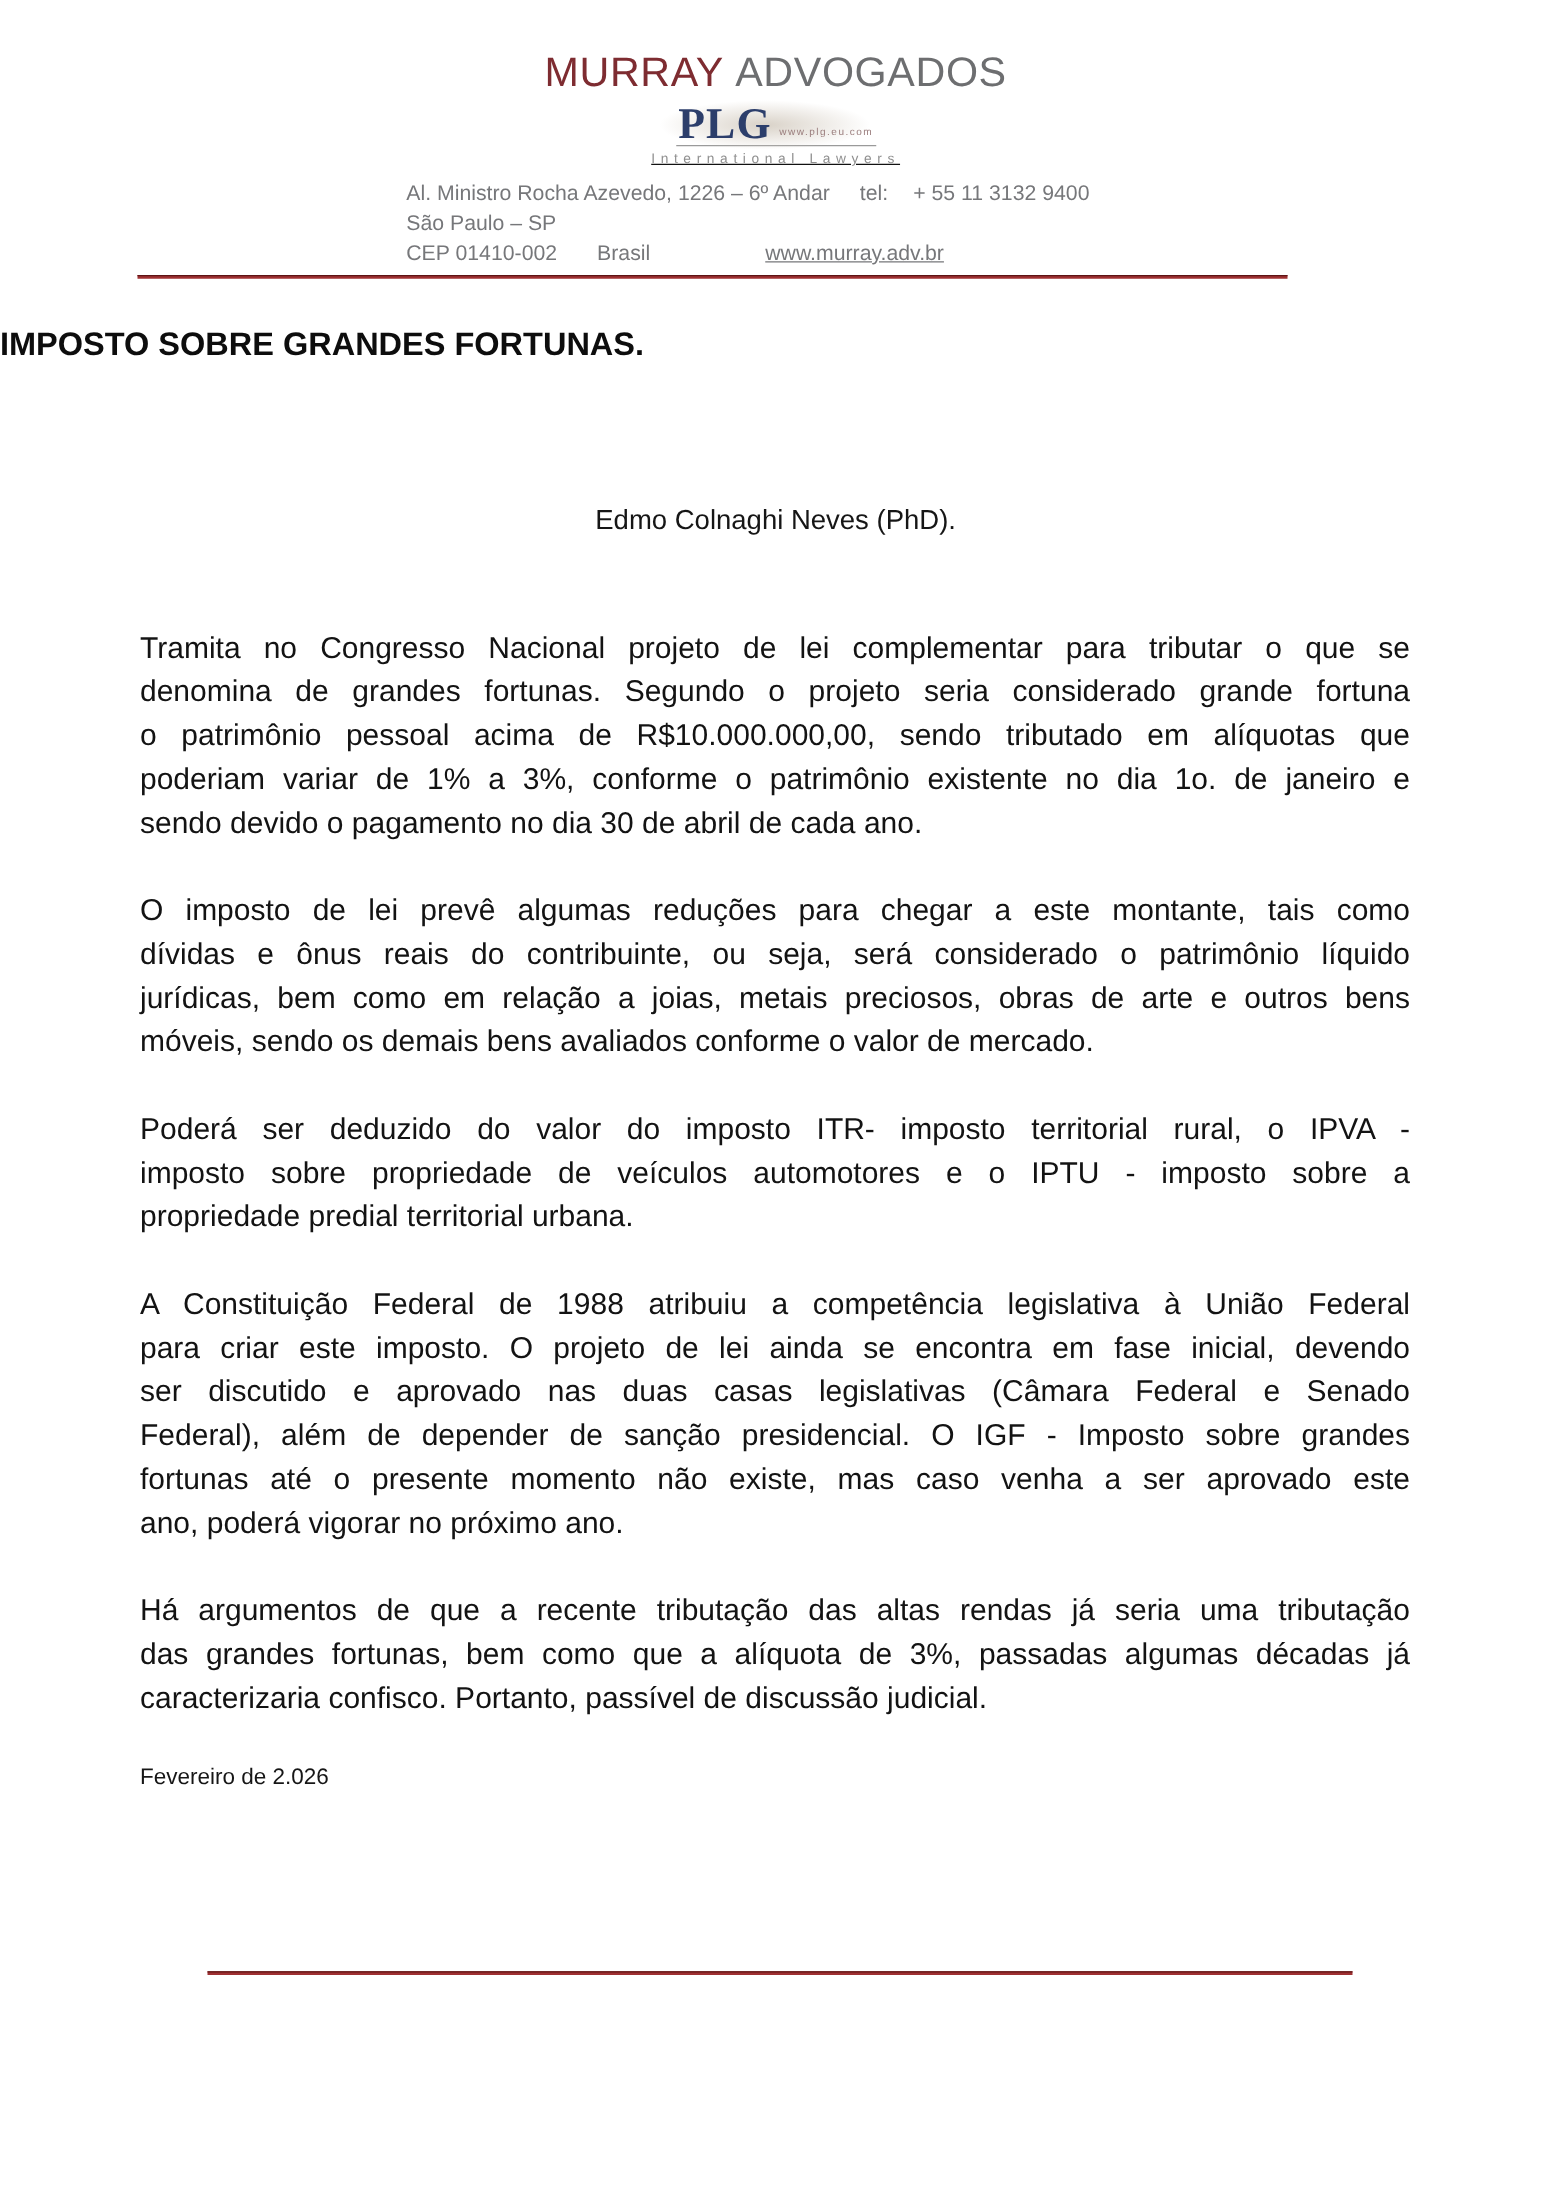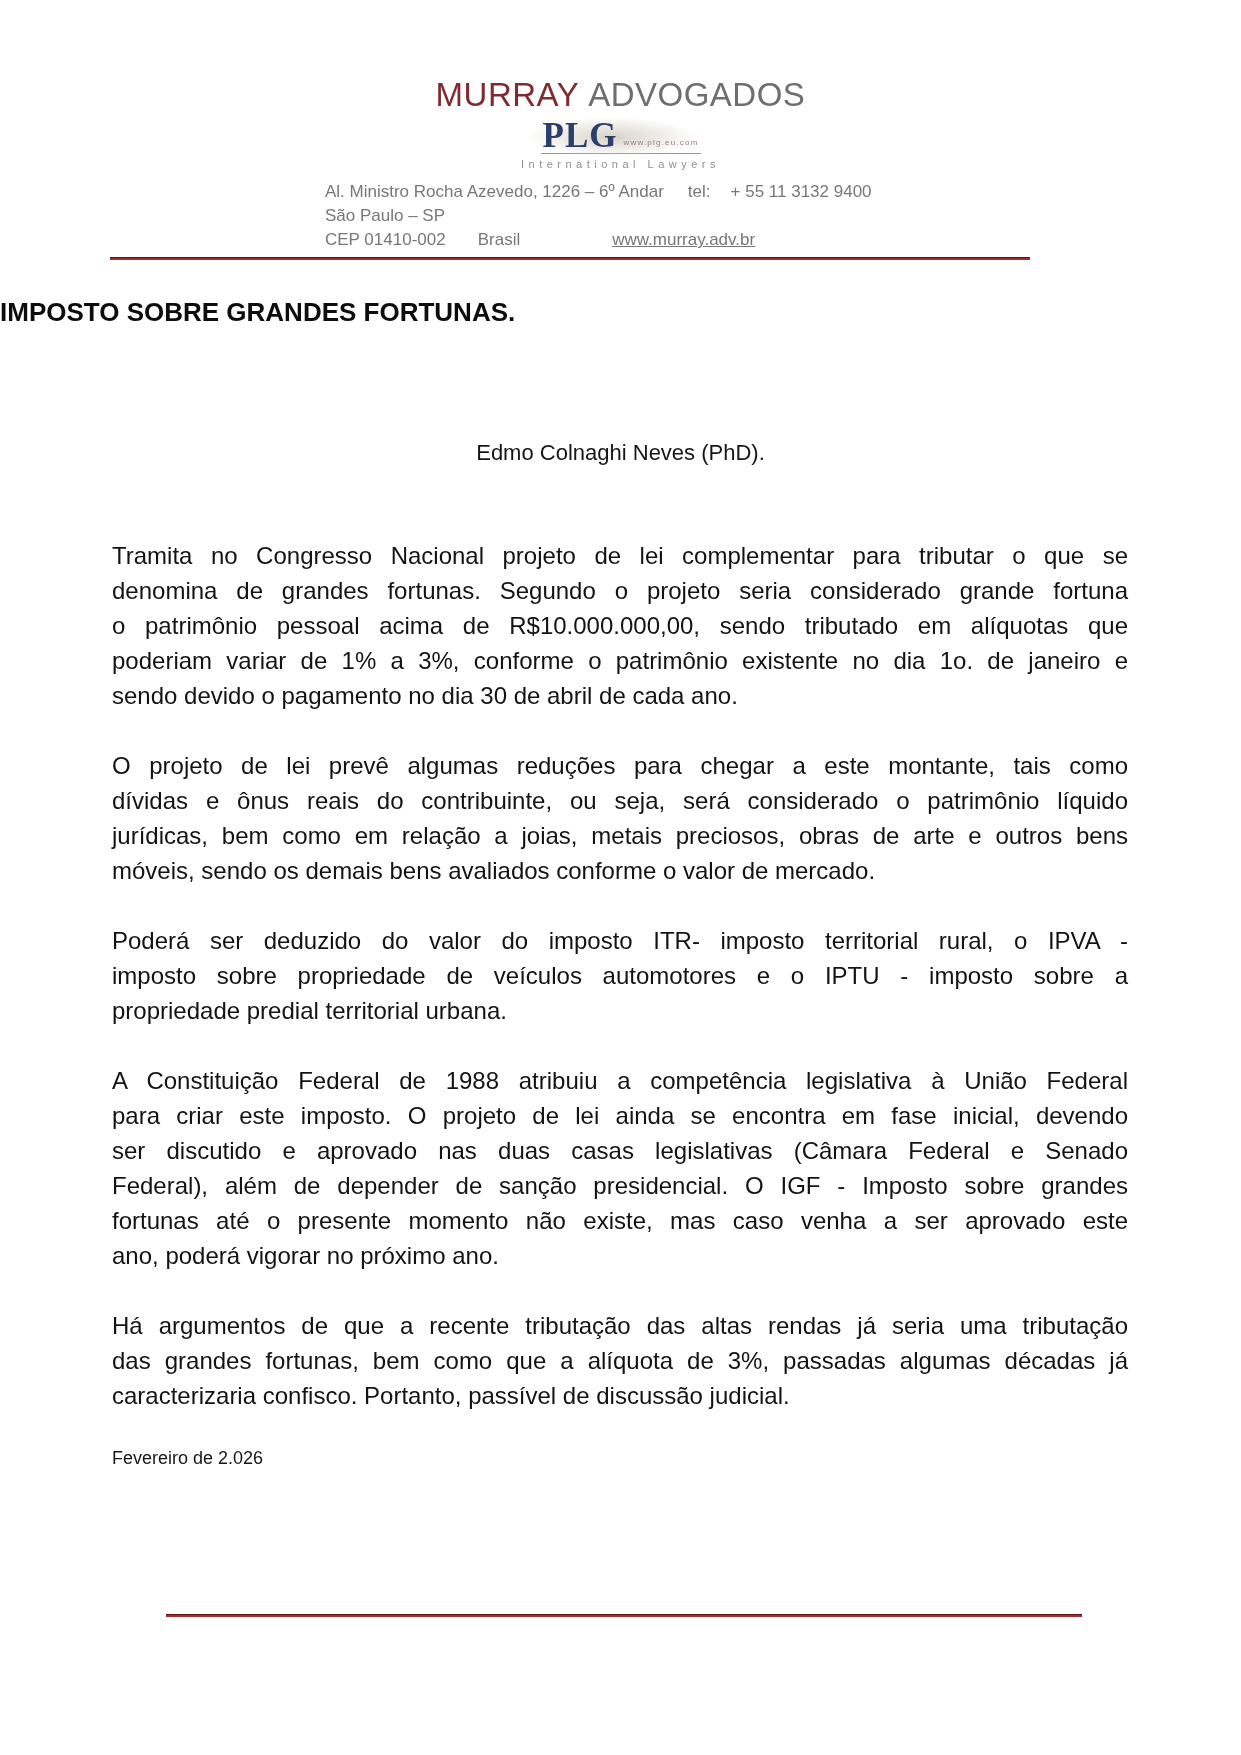"MURRAY ADVOGADOS" .letterhead { padding-top: 77px -> 40px }
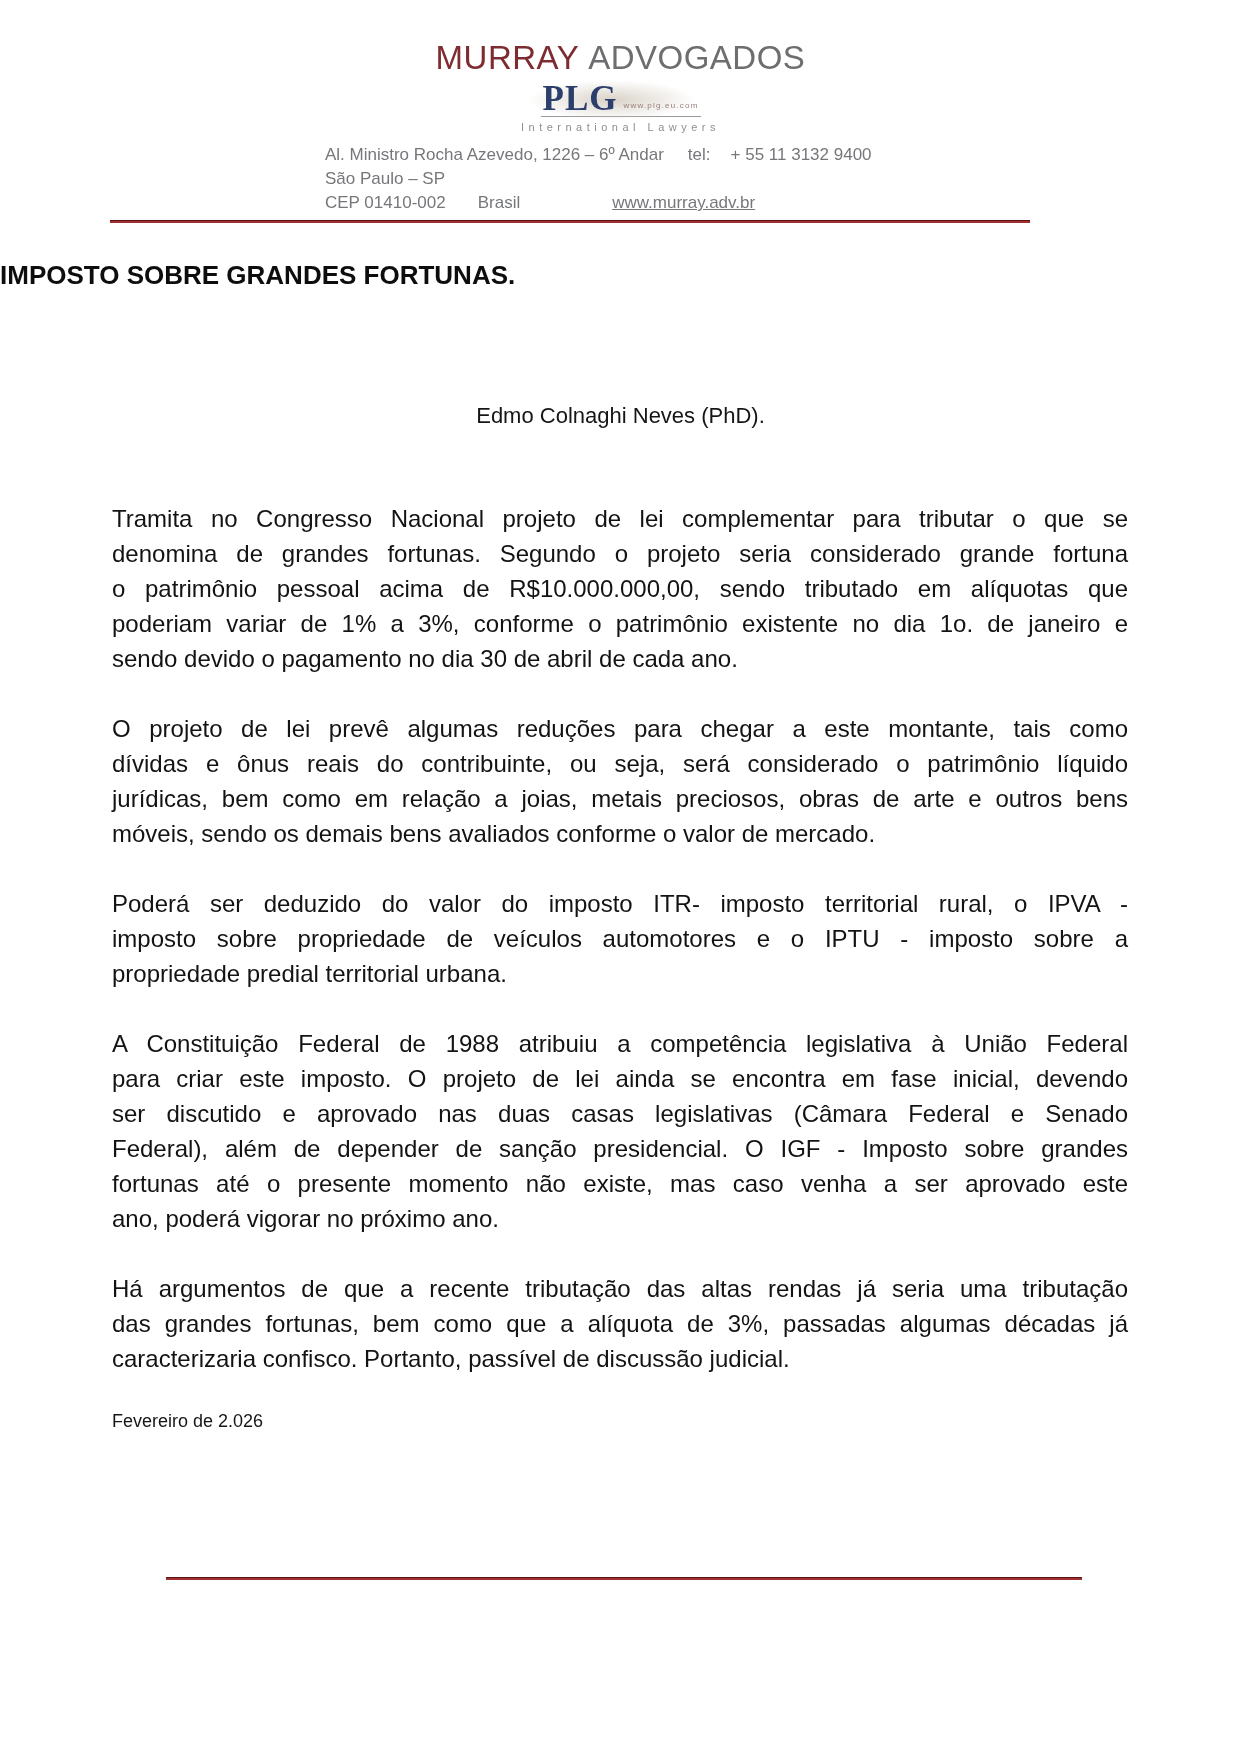"PLG" .logo { text-decoration: none -> underline }
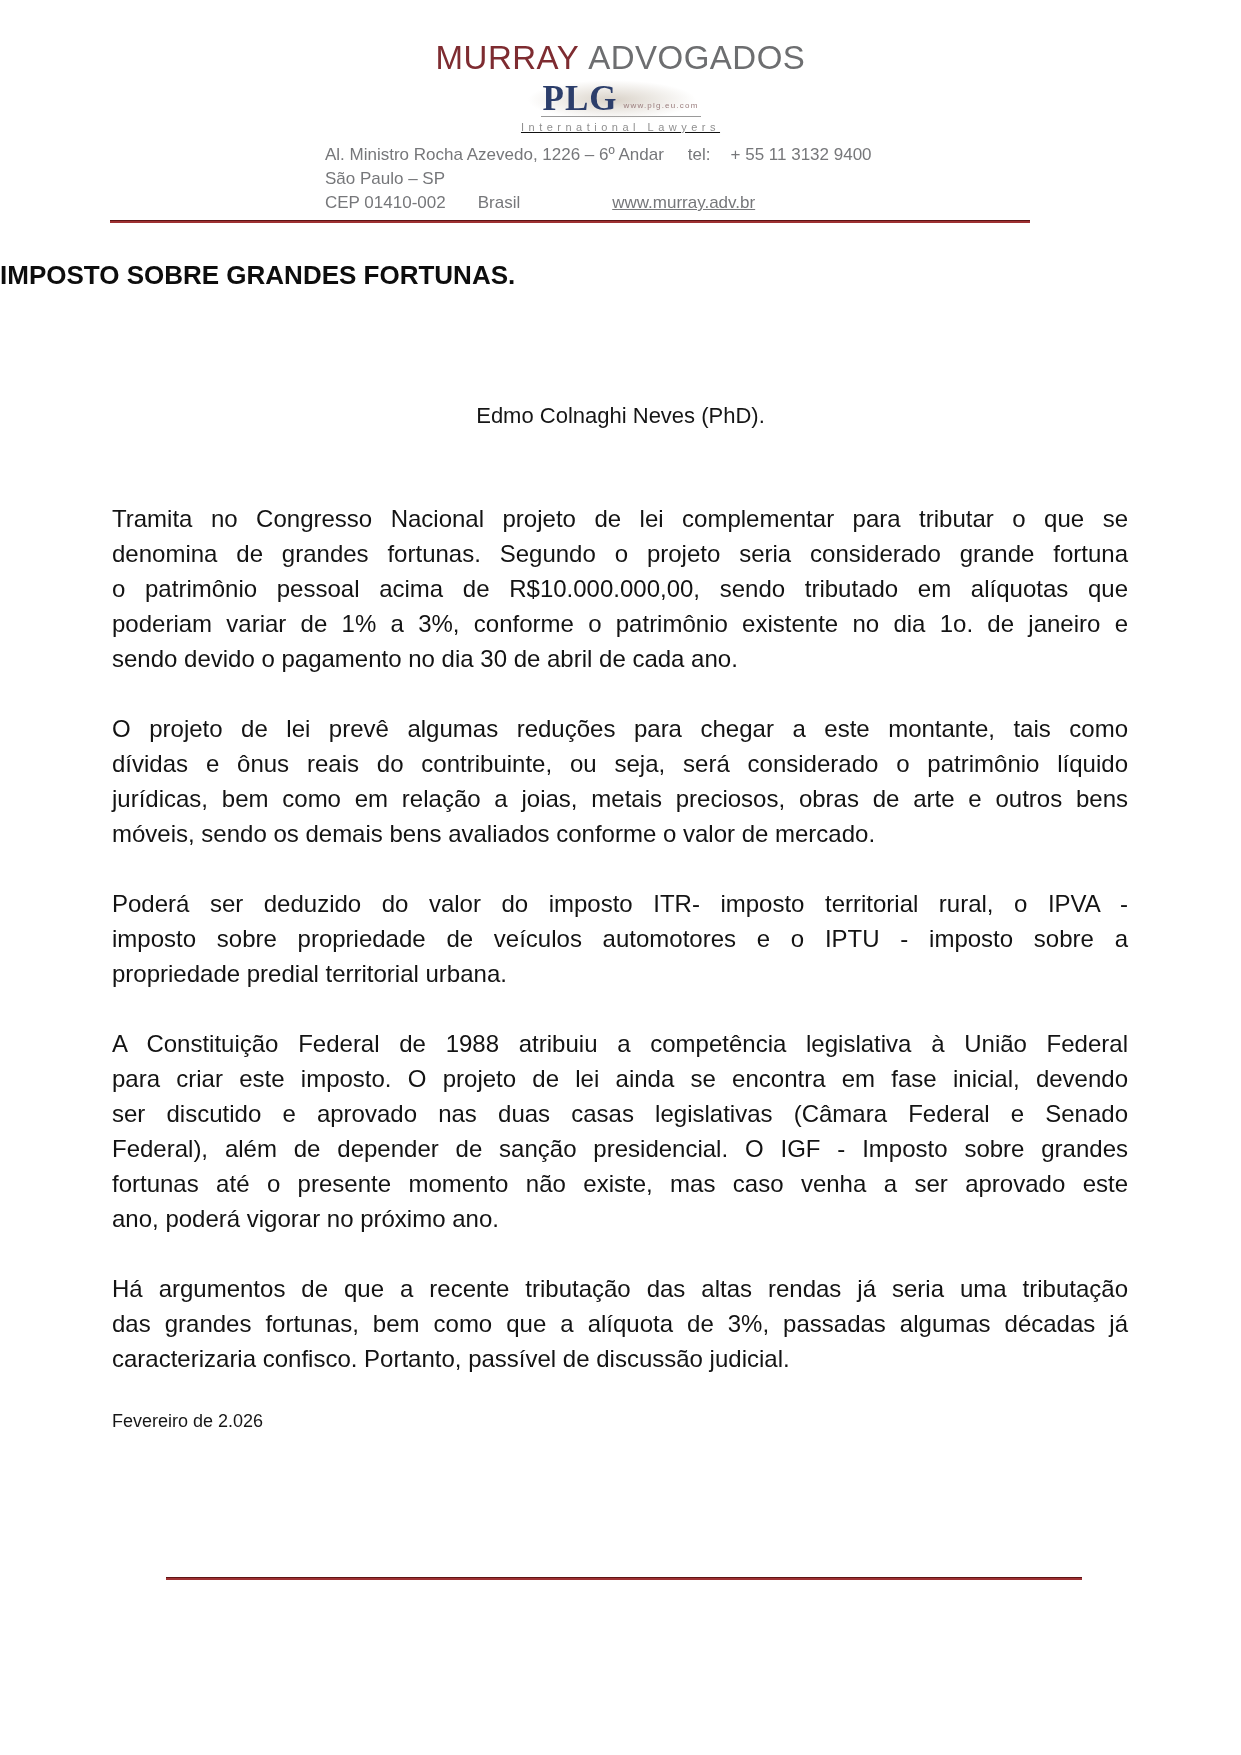"O projeto de lei prevê" div.jline { text: projeto -> imposto }
